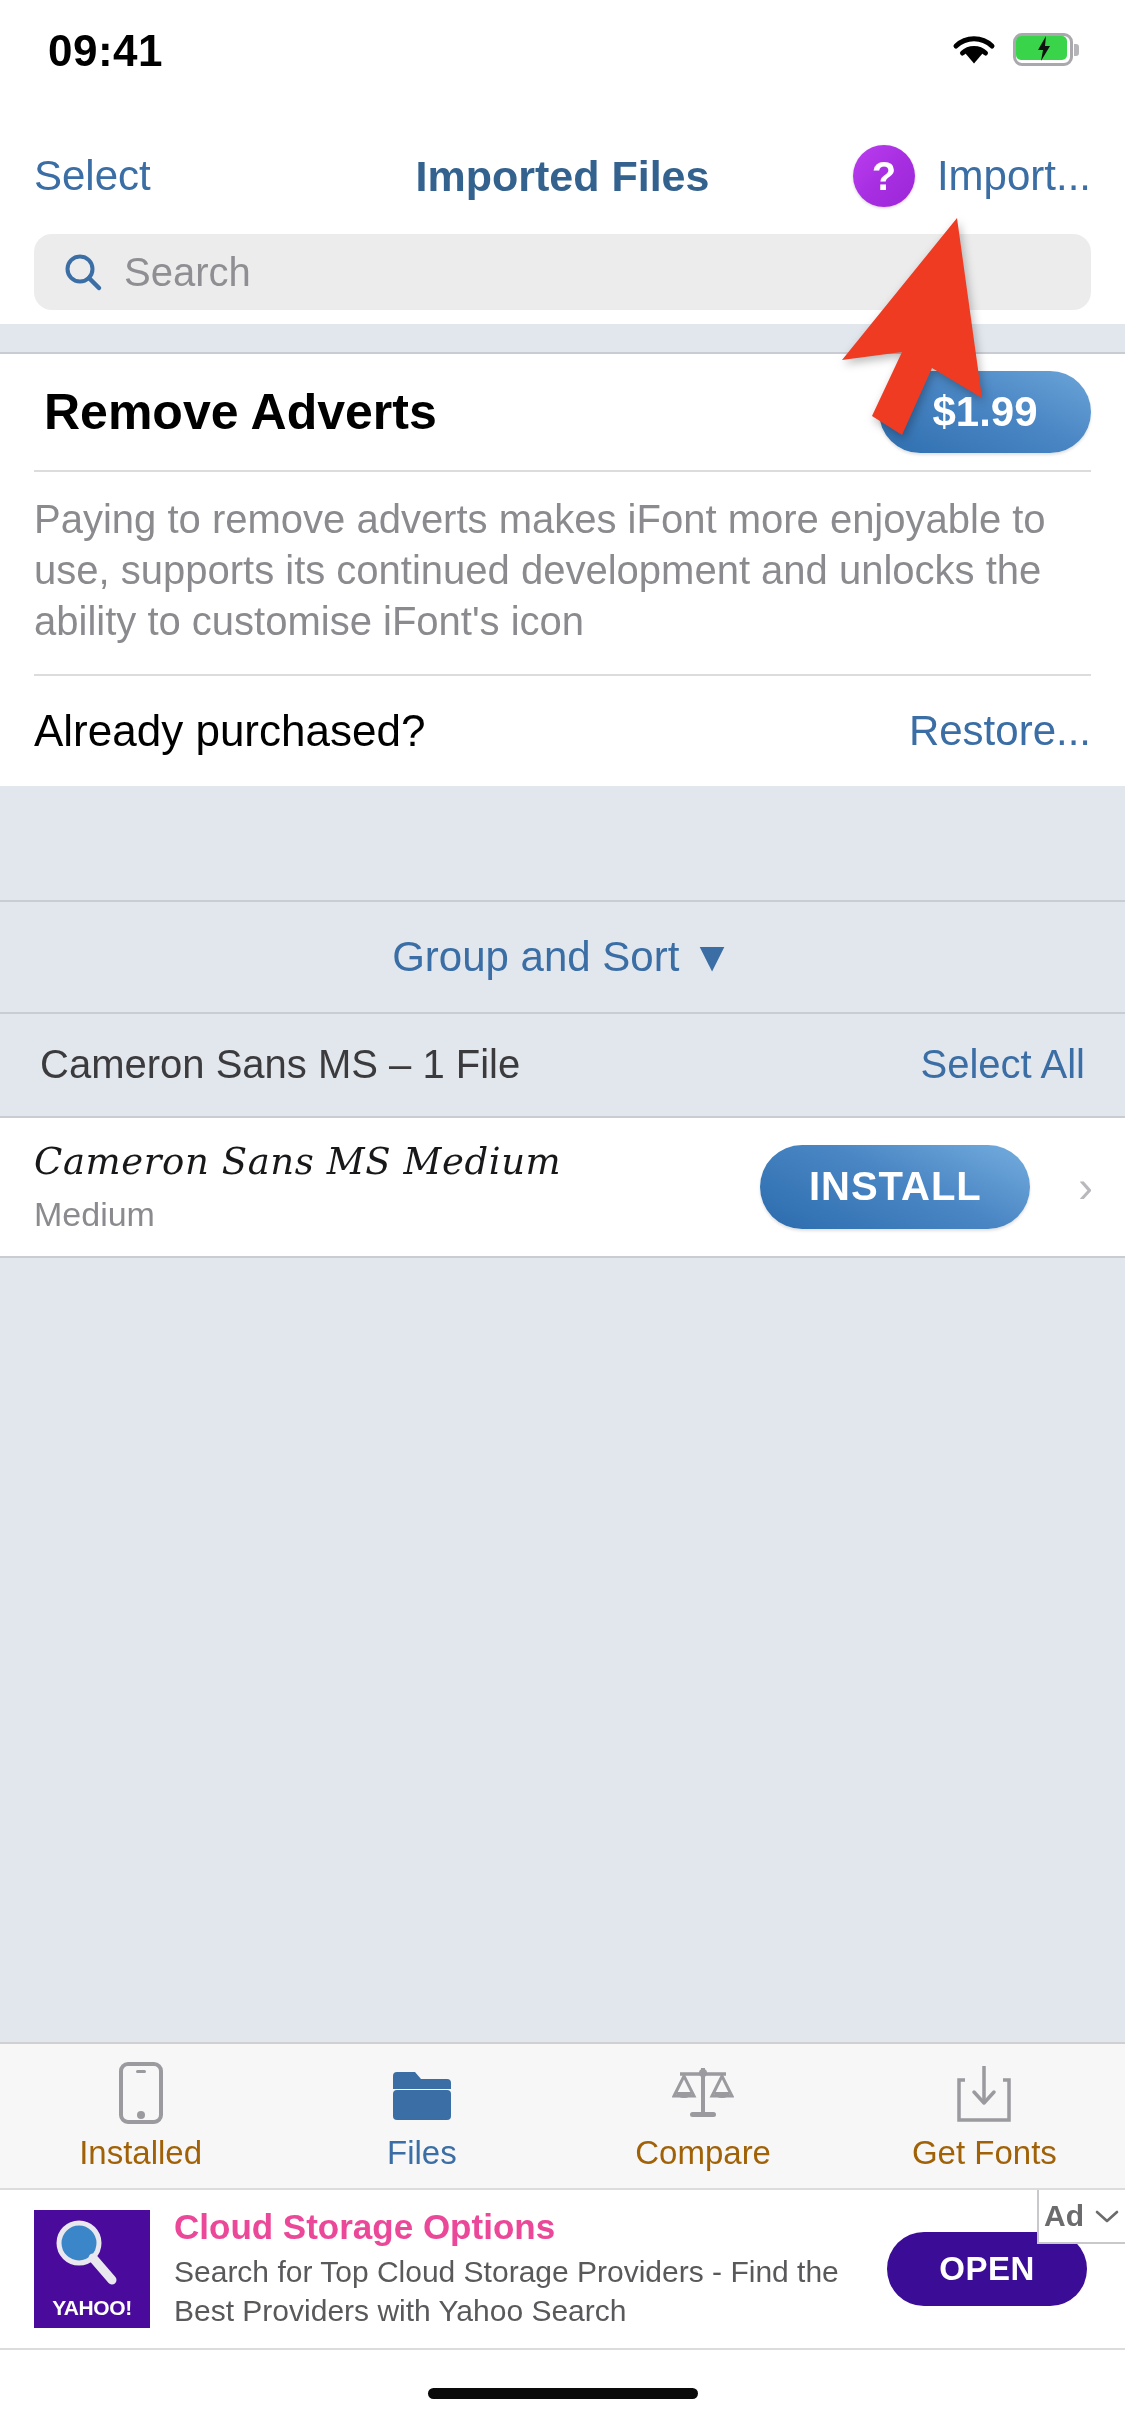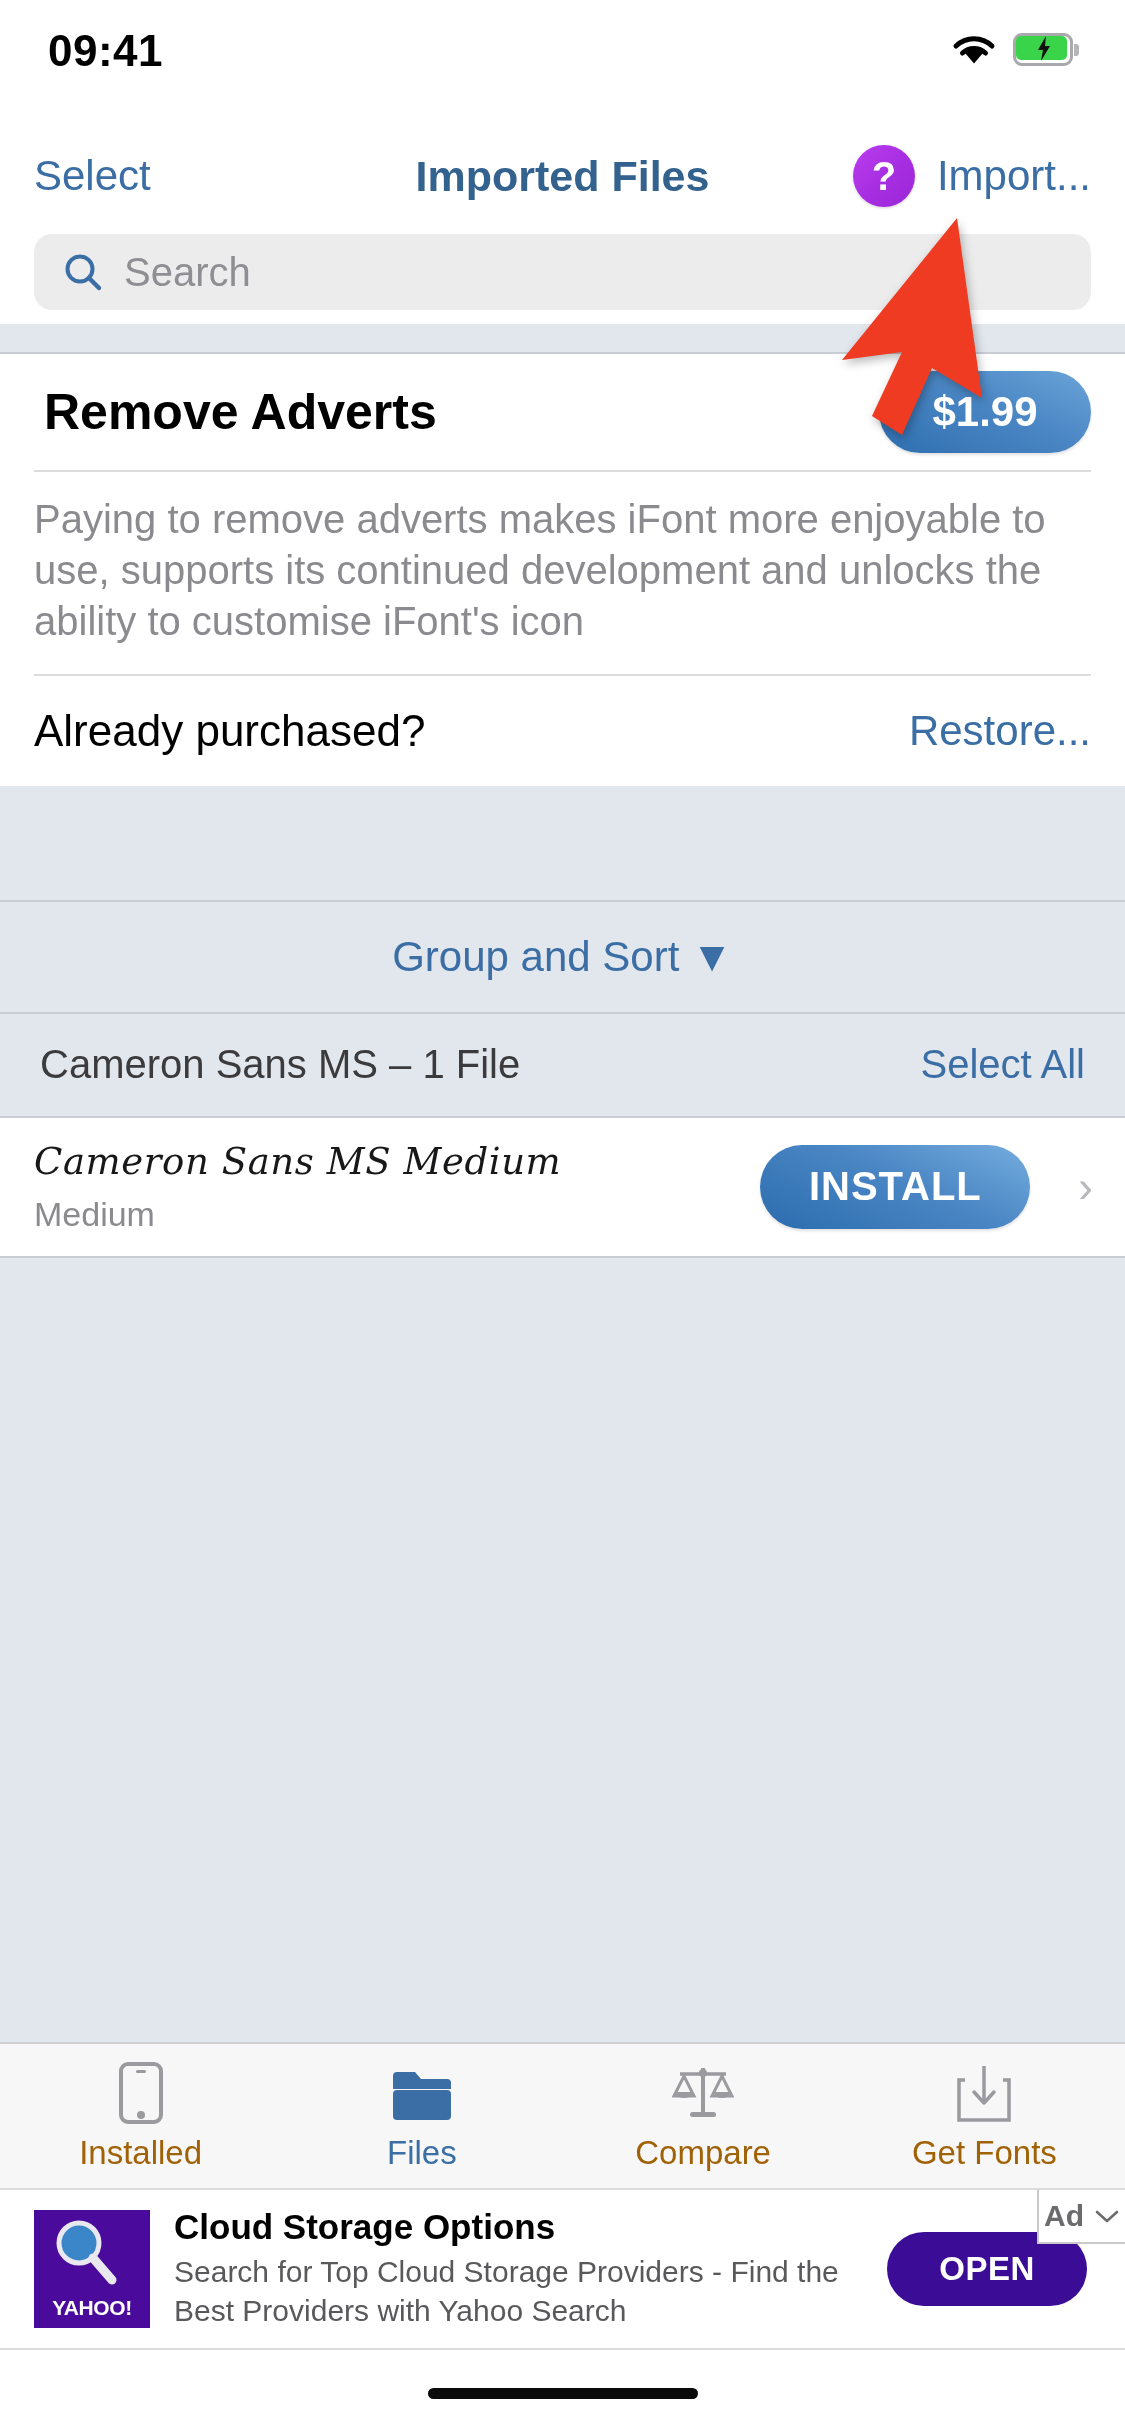"Cloud Storage Options" .ad-title { color: #000000 -> #ec4899 }
